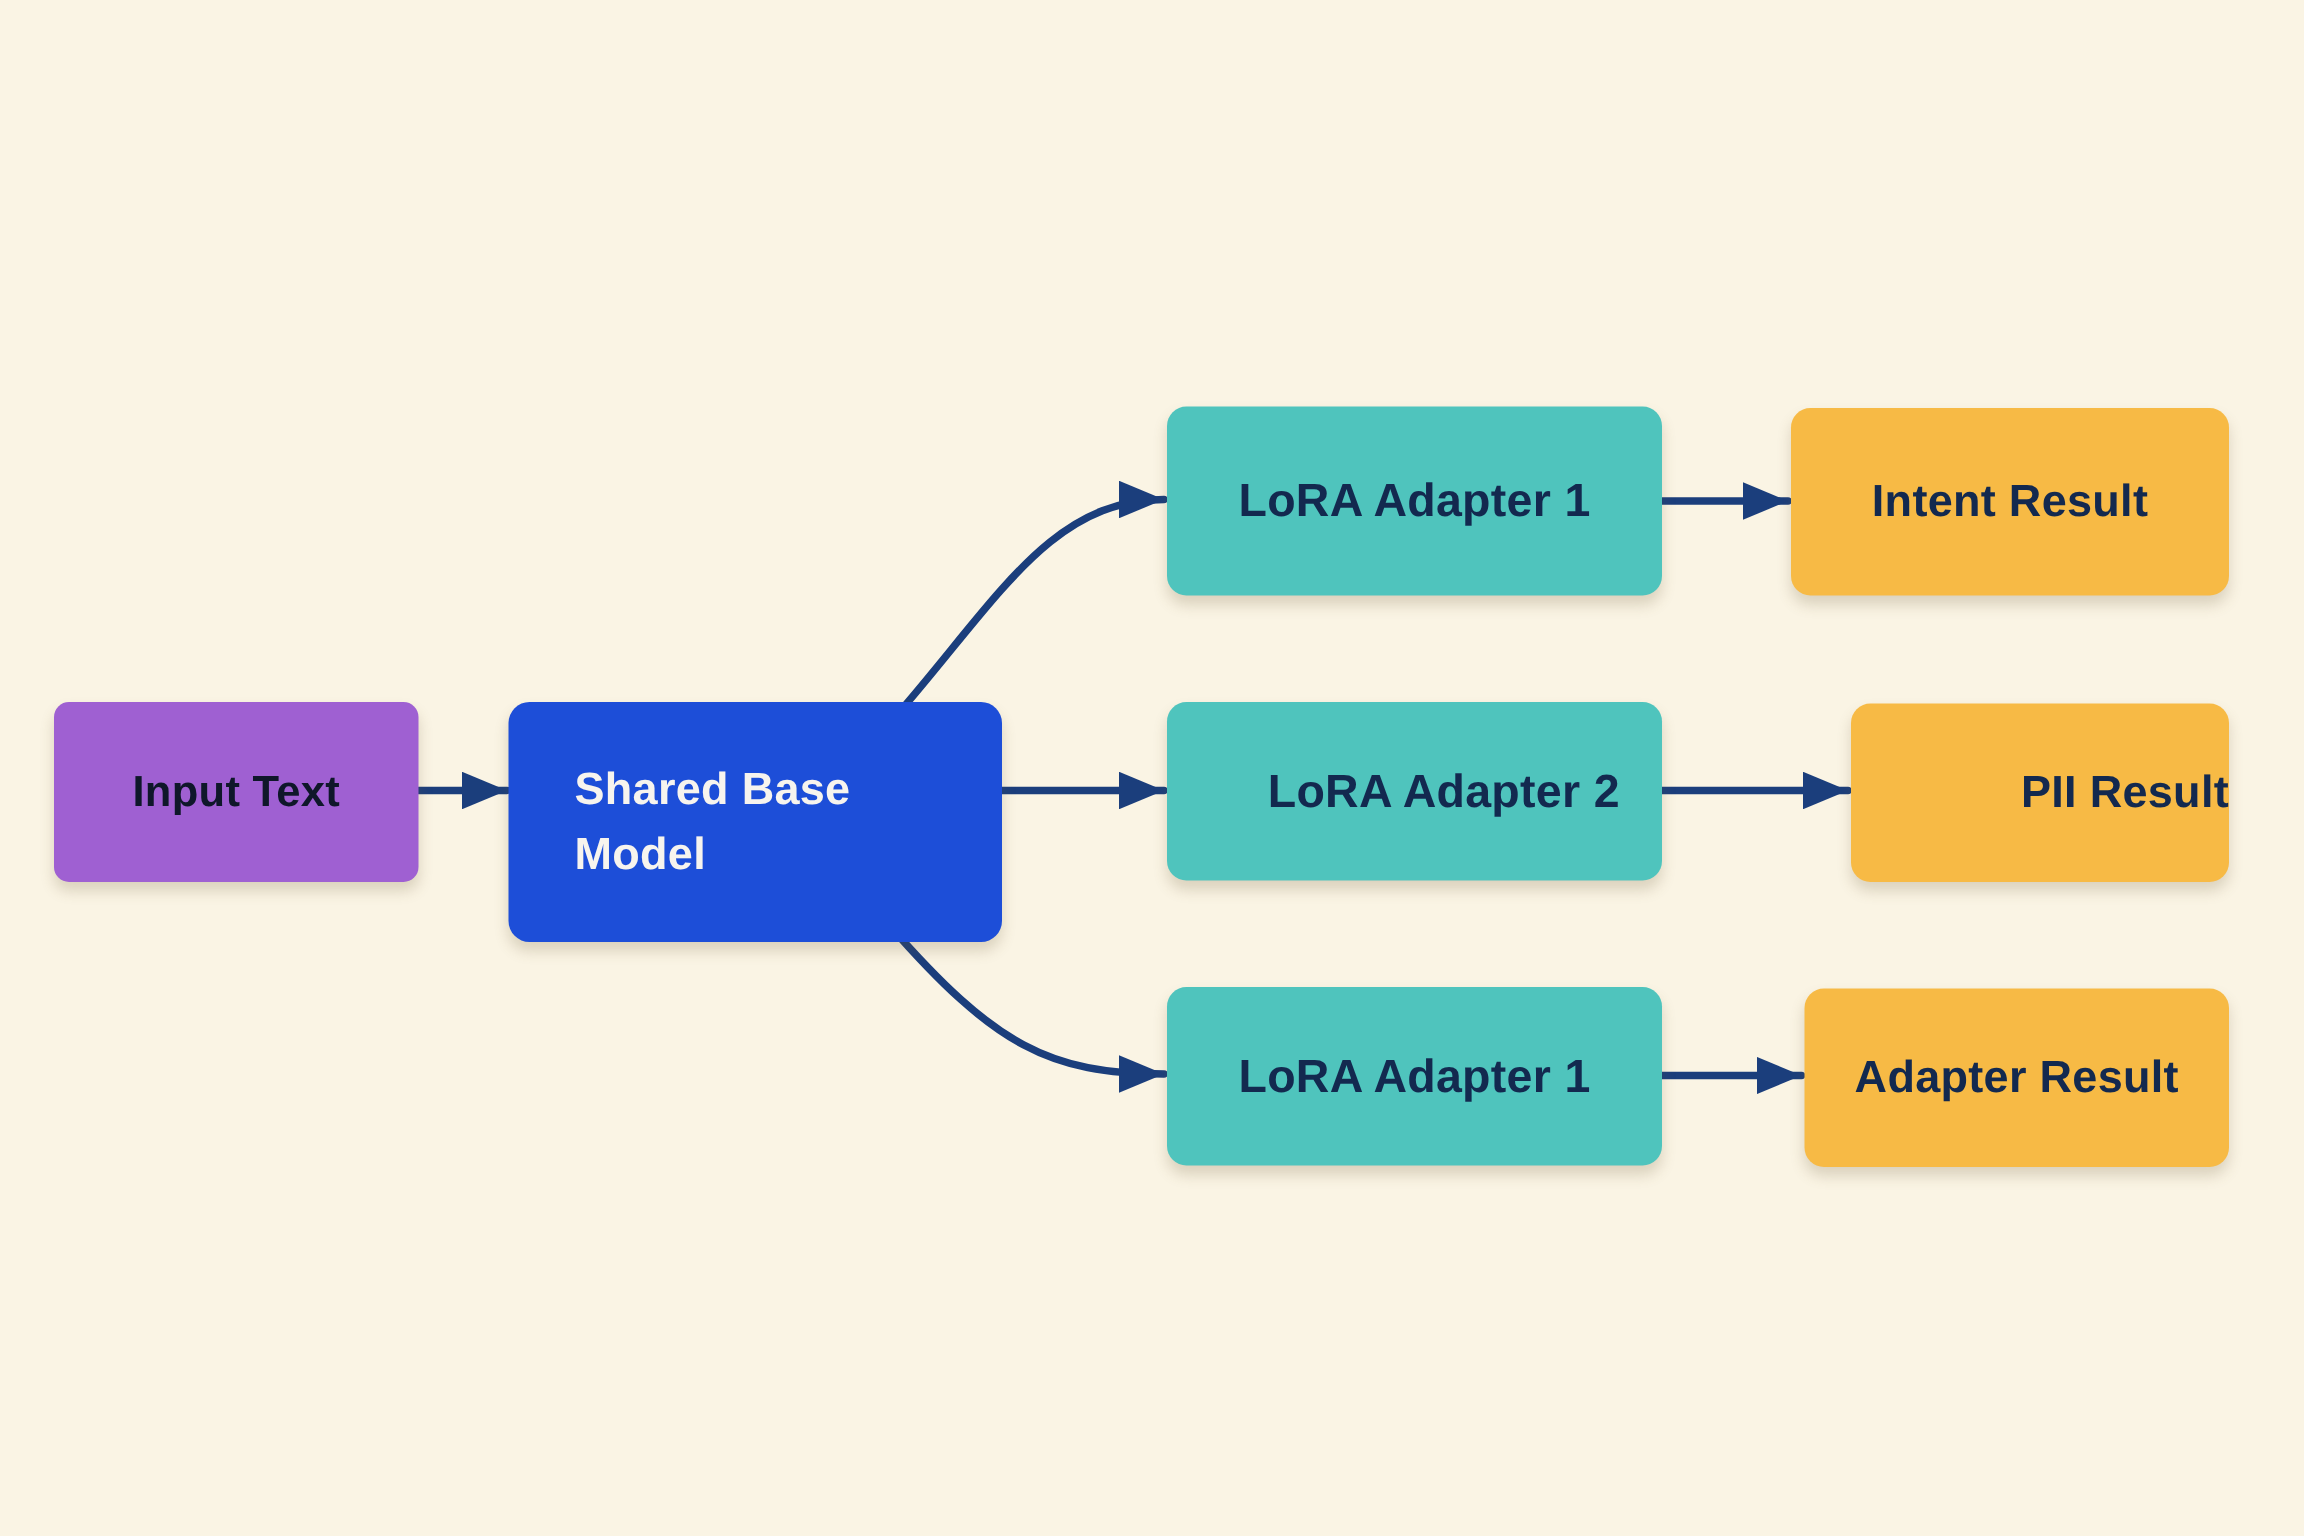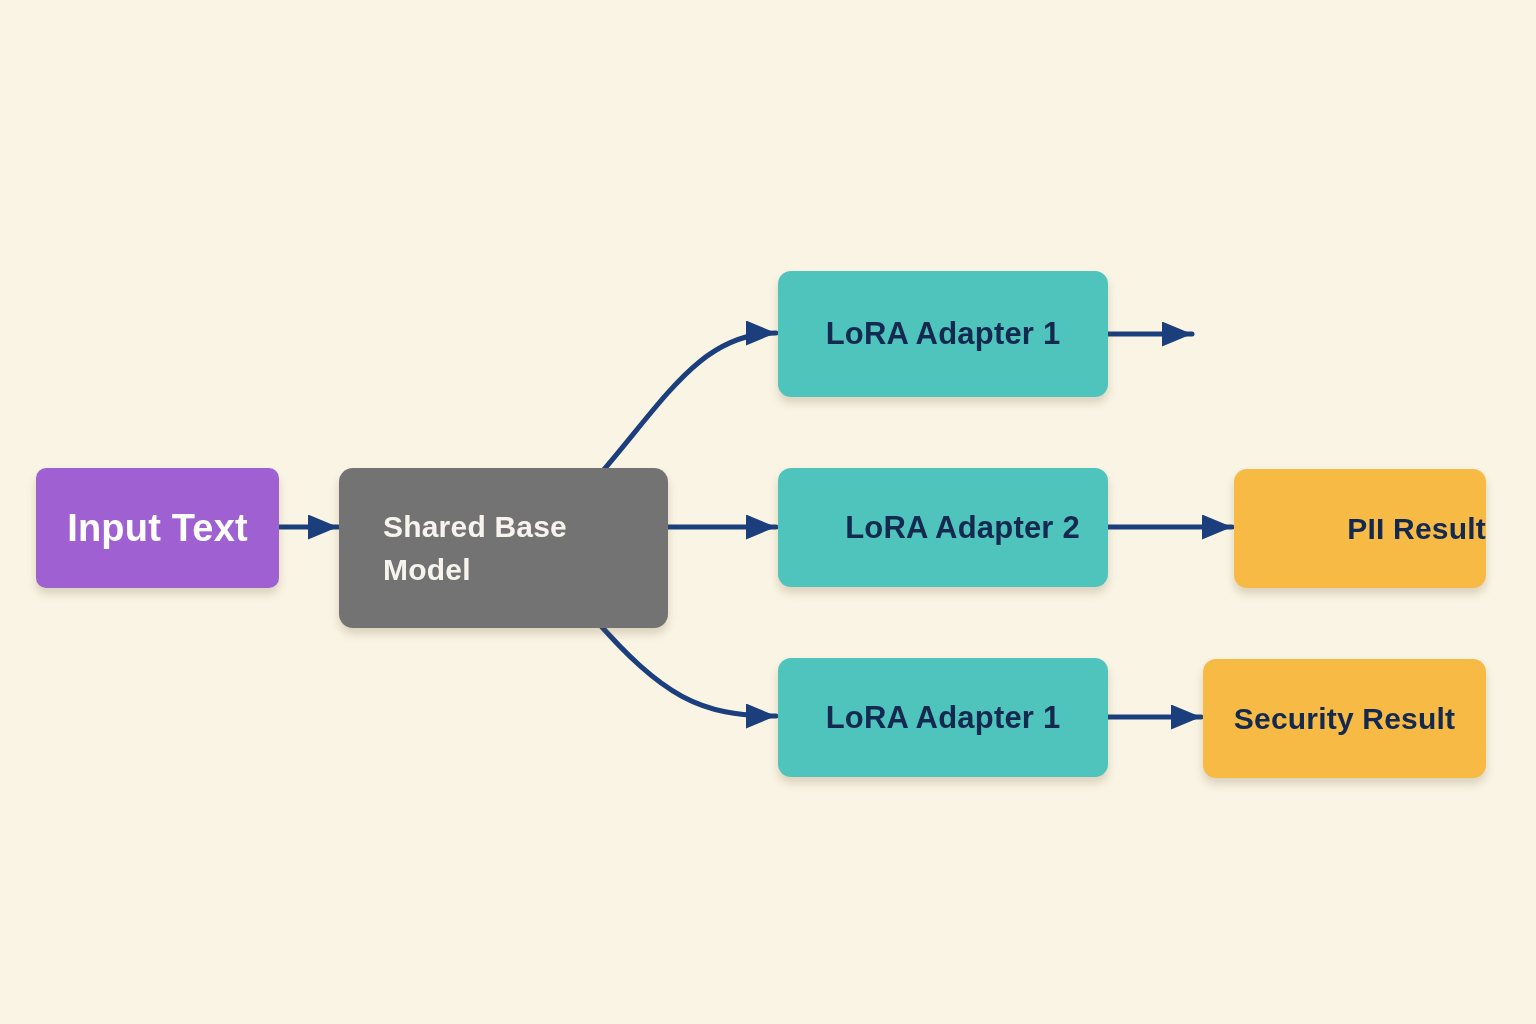"Intent Result" div.node { html: none -> <div> <span>Intent Result</span> </div> }
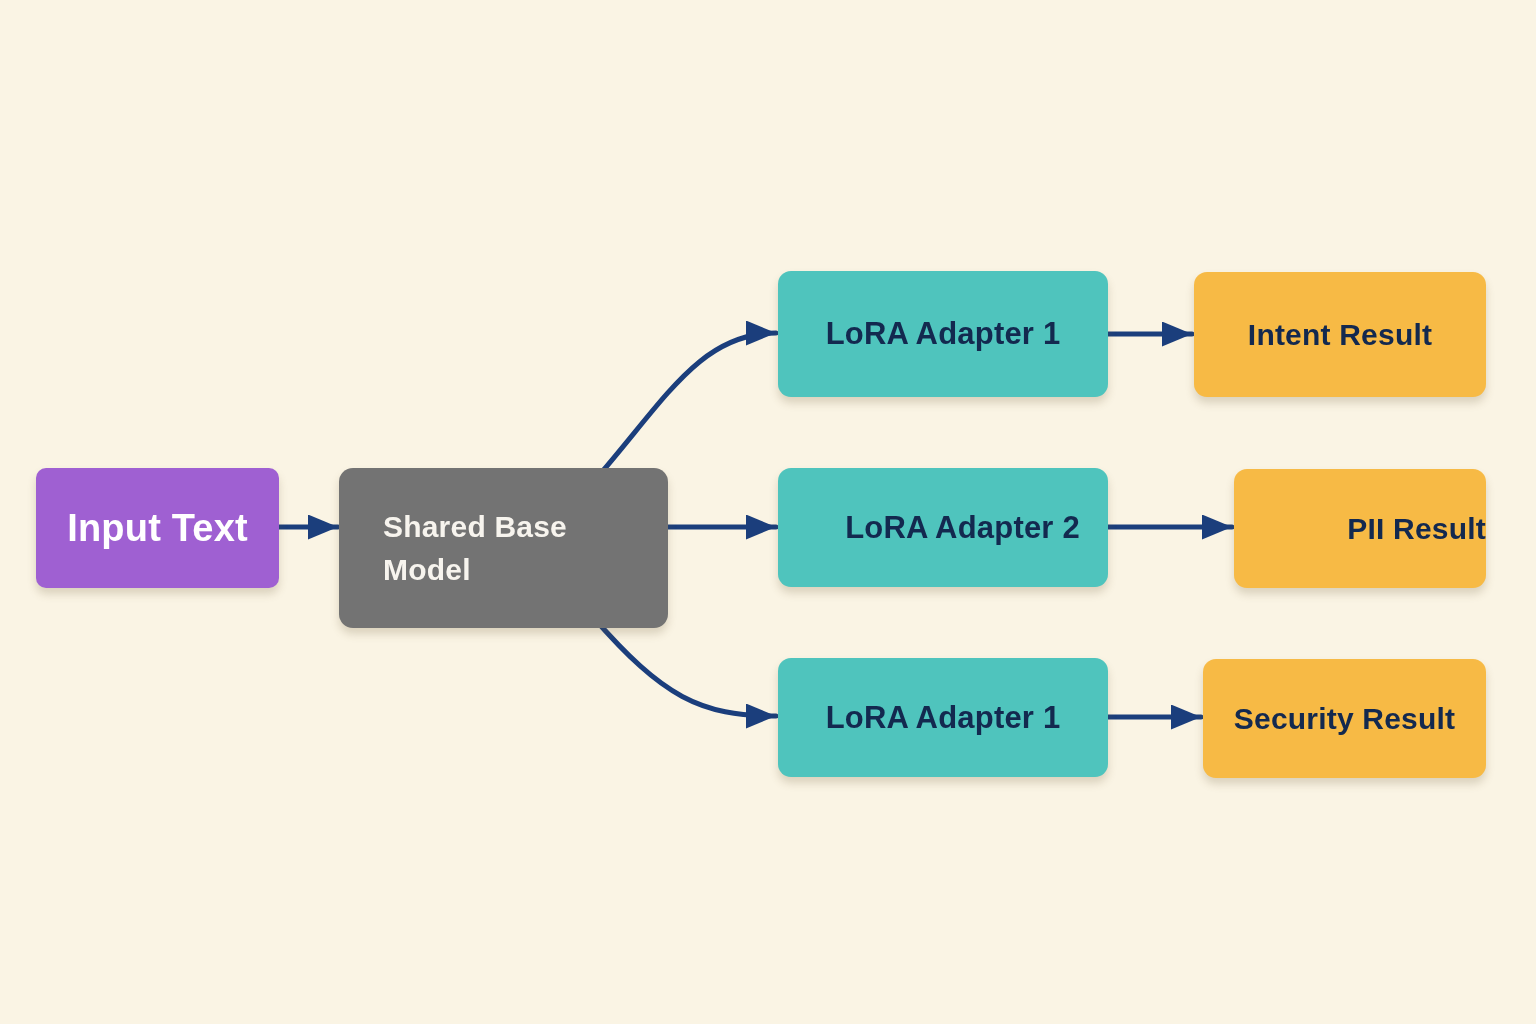"Input Text" .node-input { color: #ffffff -> #0f172a; font-size: 38px -> 29px }
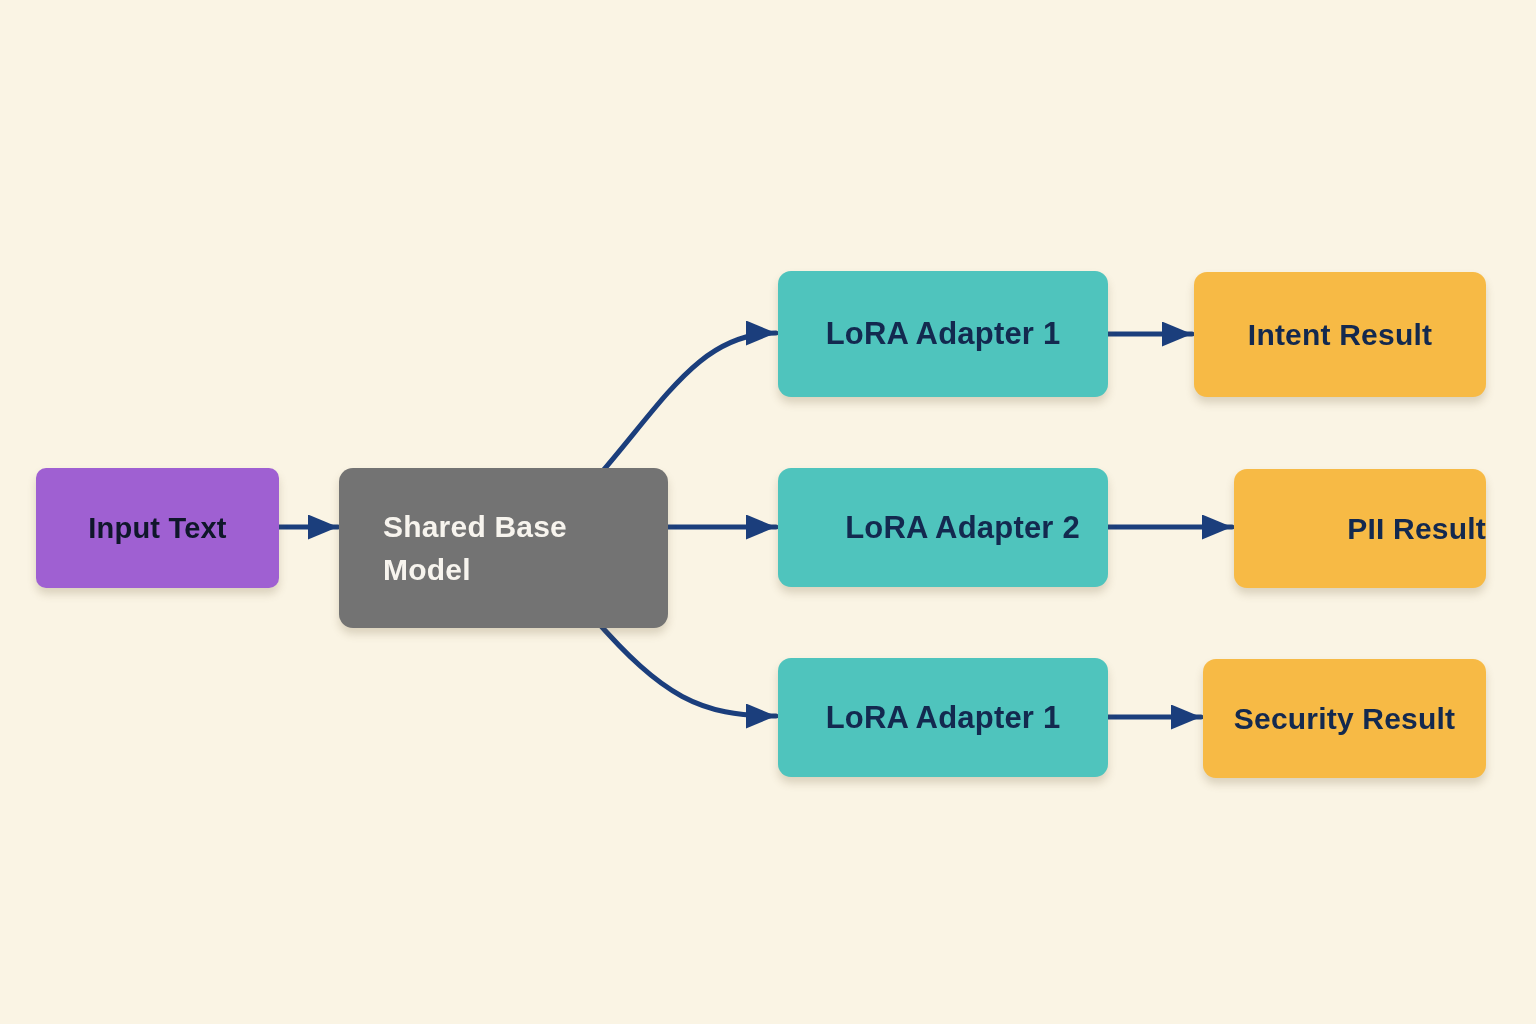"Shared Base Model" .node-base { background: #737373 -> #1d4ed8 }
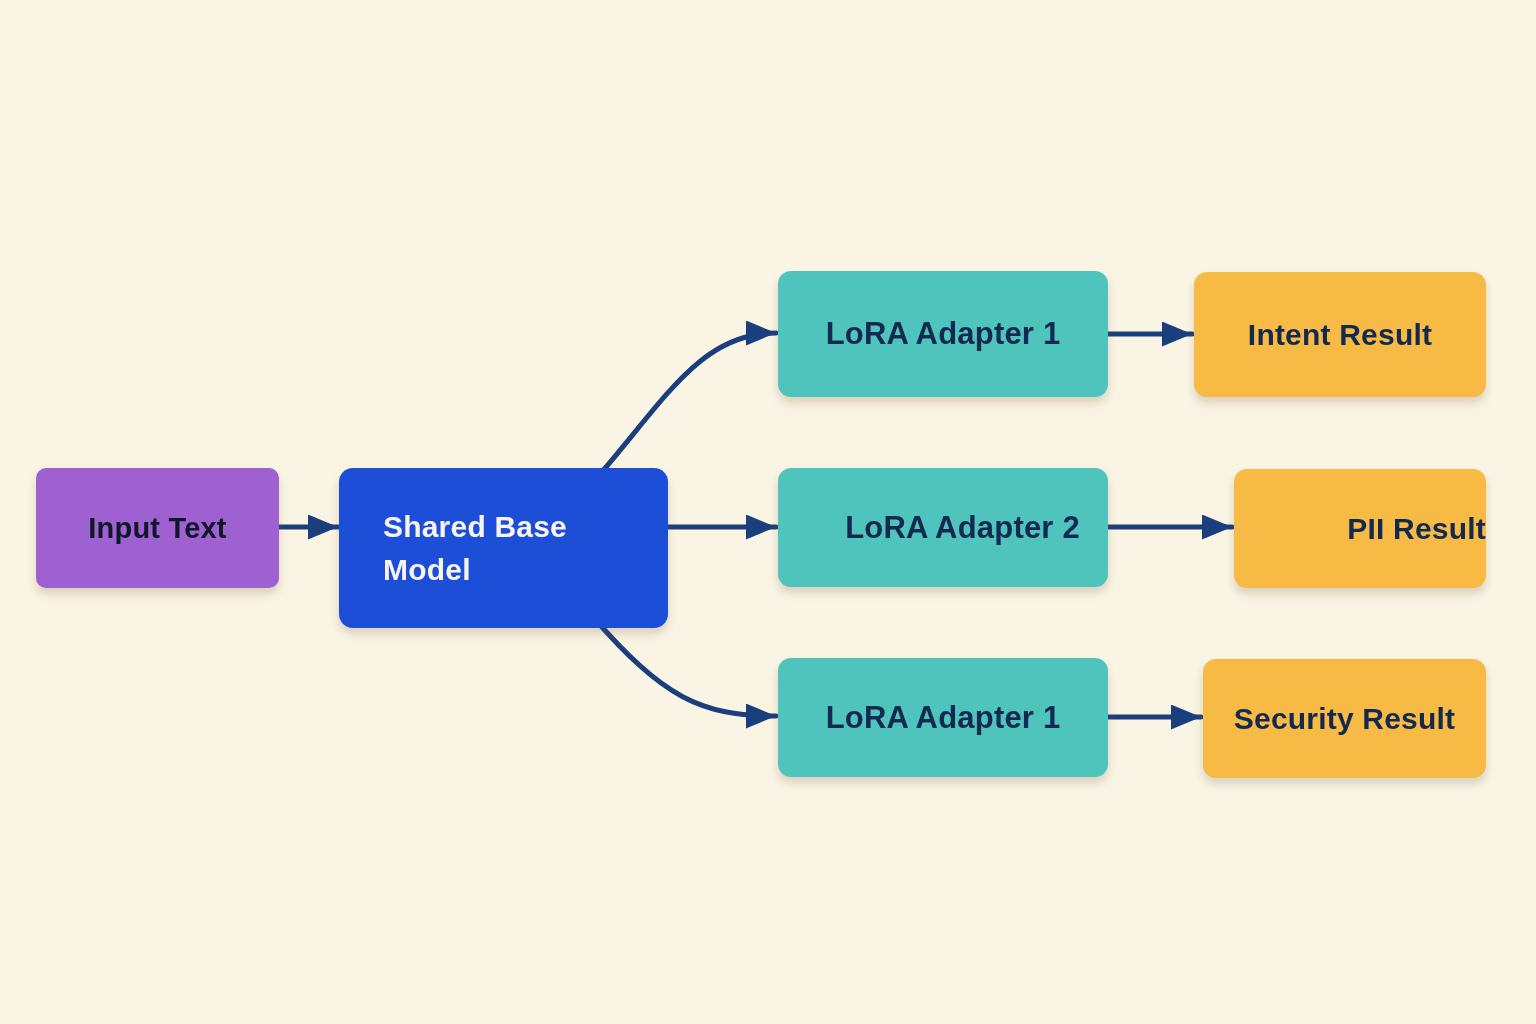"Security Result" span { text: Security -> Adapter }
